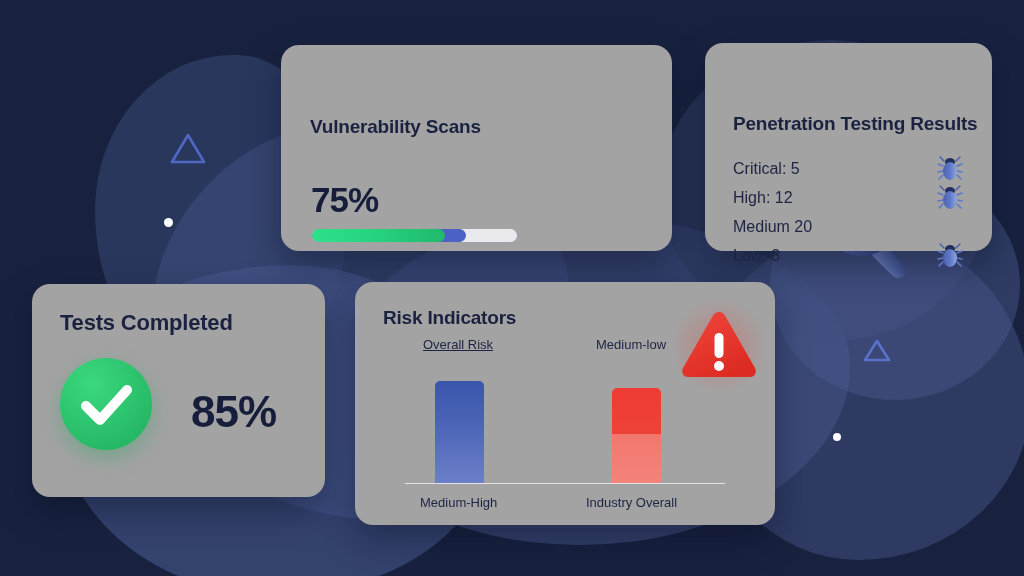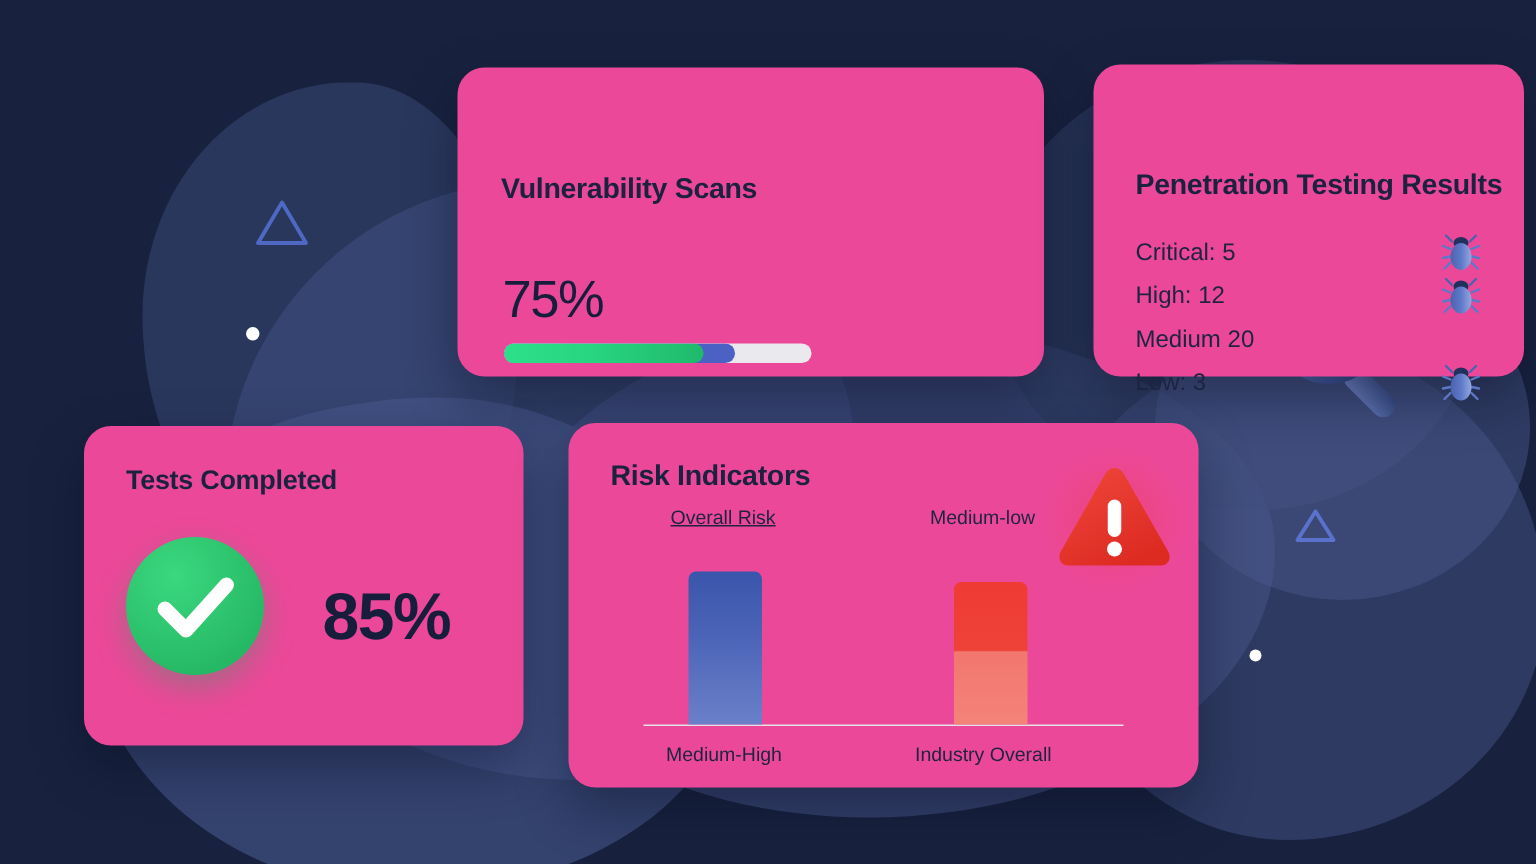"Vulnerability Scans" .card { background: #ec4899 -> #a3a3a3; margin-left: 24px -> none }
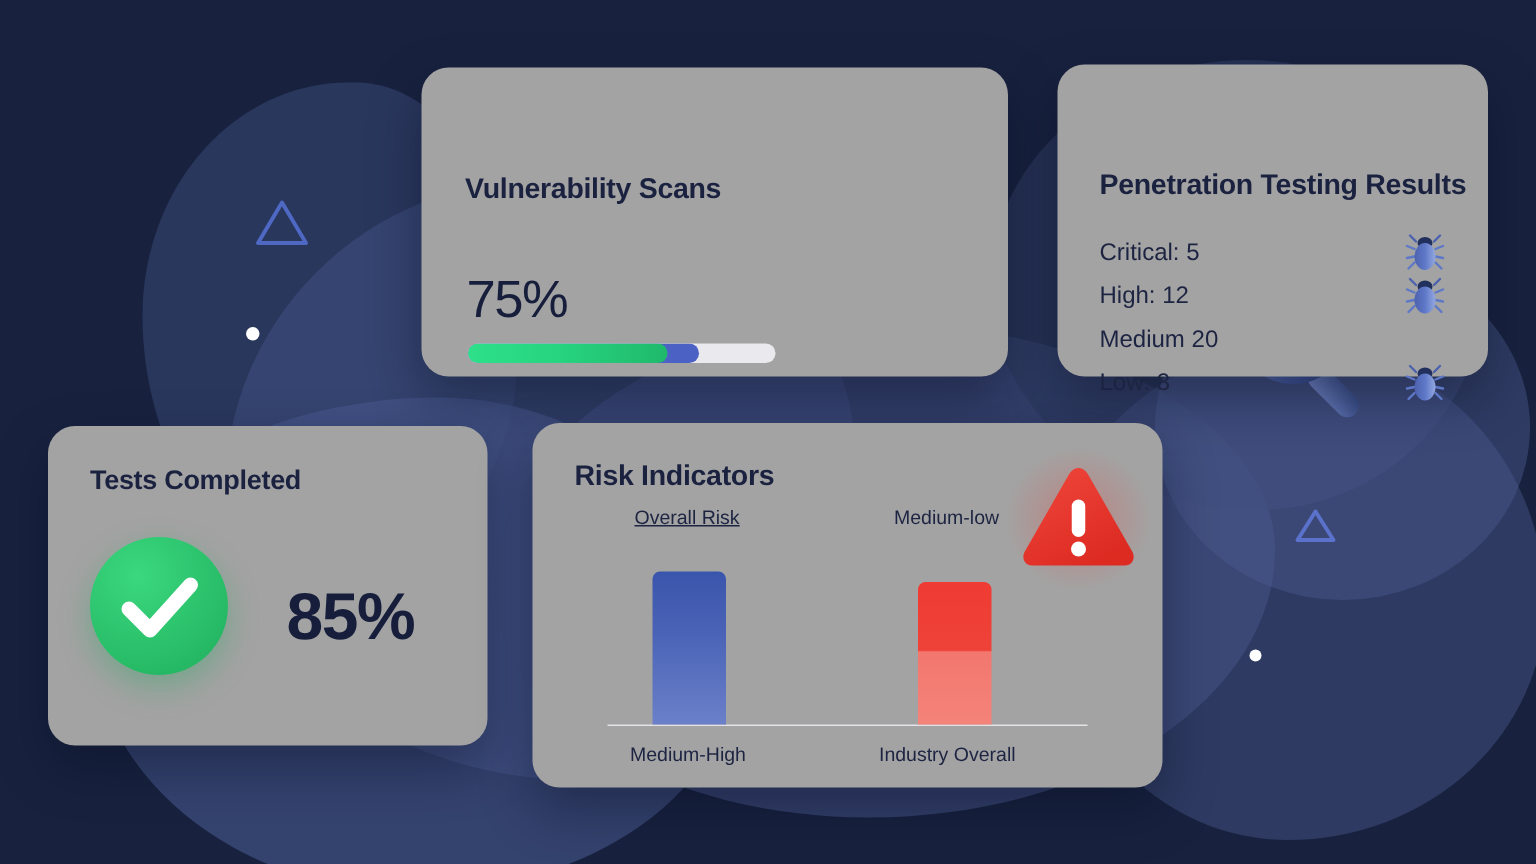"75%" .pct-big { font-weight: normal -> bold }
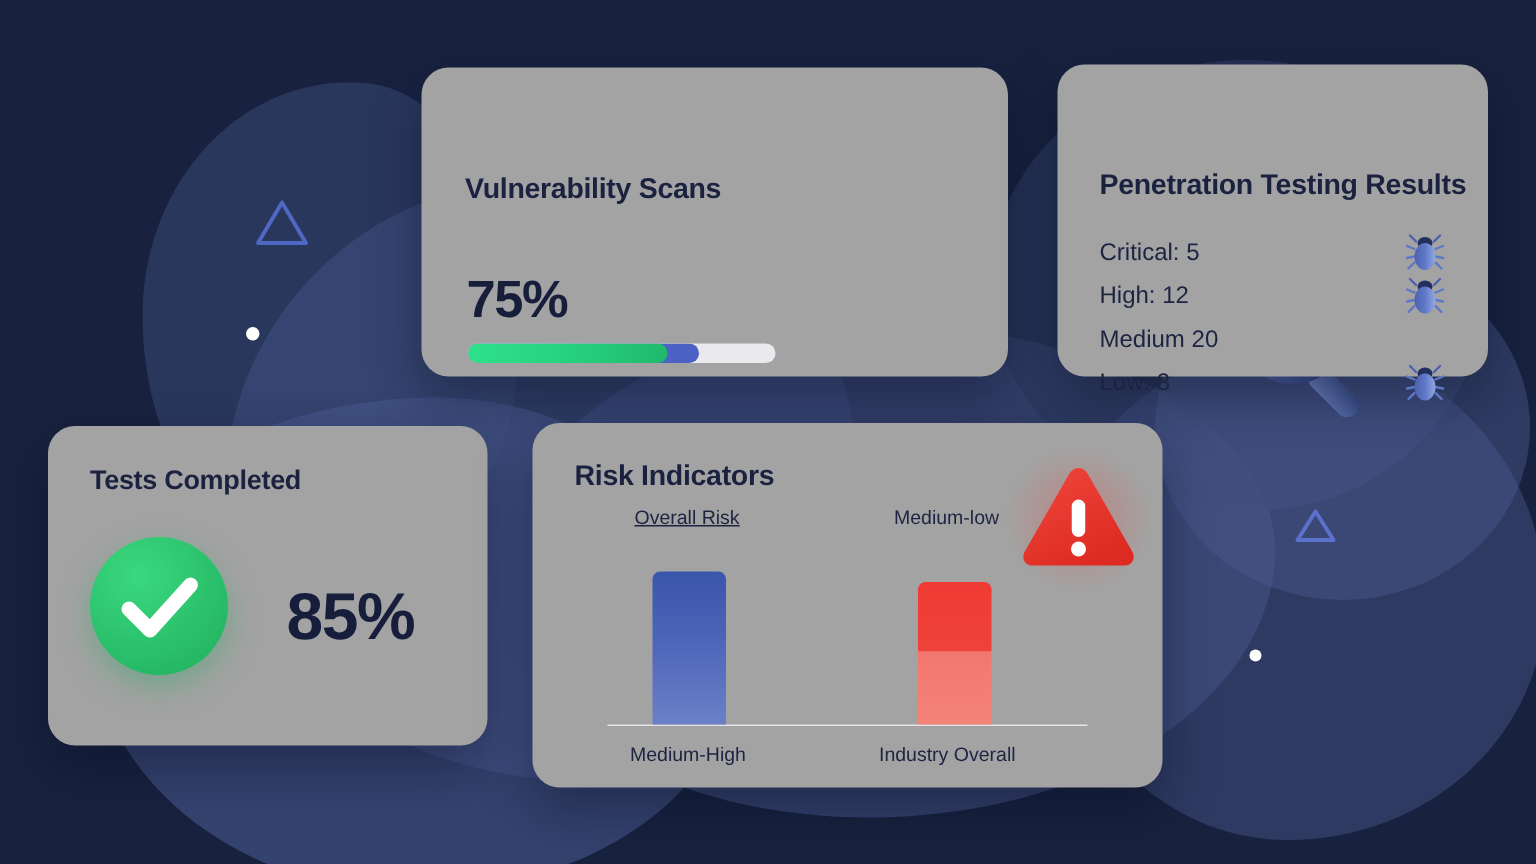"Tests Completed" #card-tests .card-title { font-size: 18px -> 22px }
